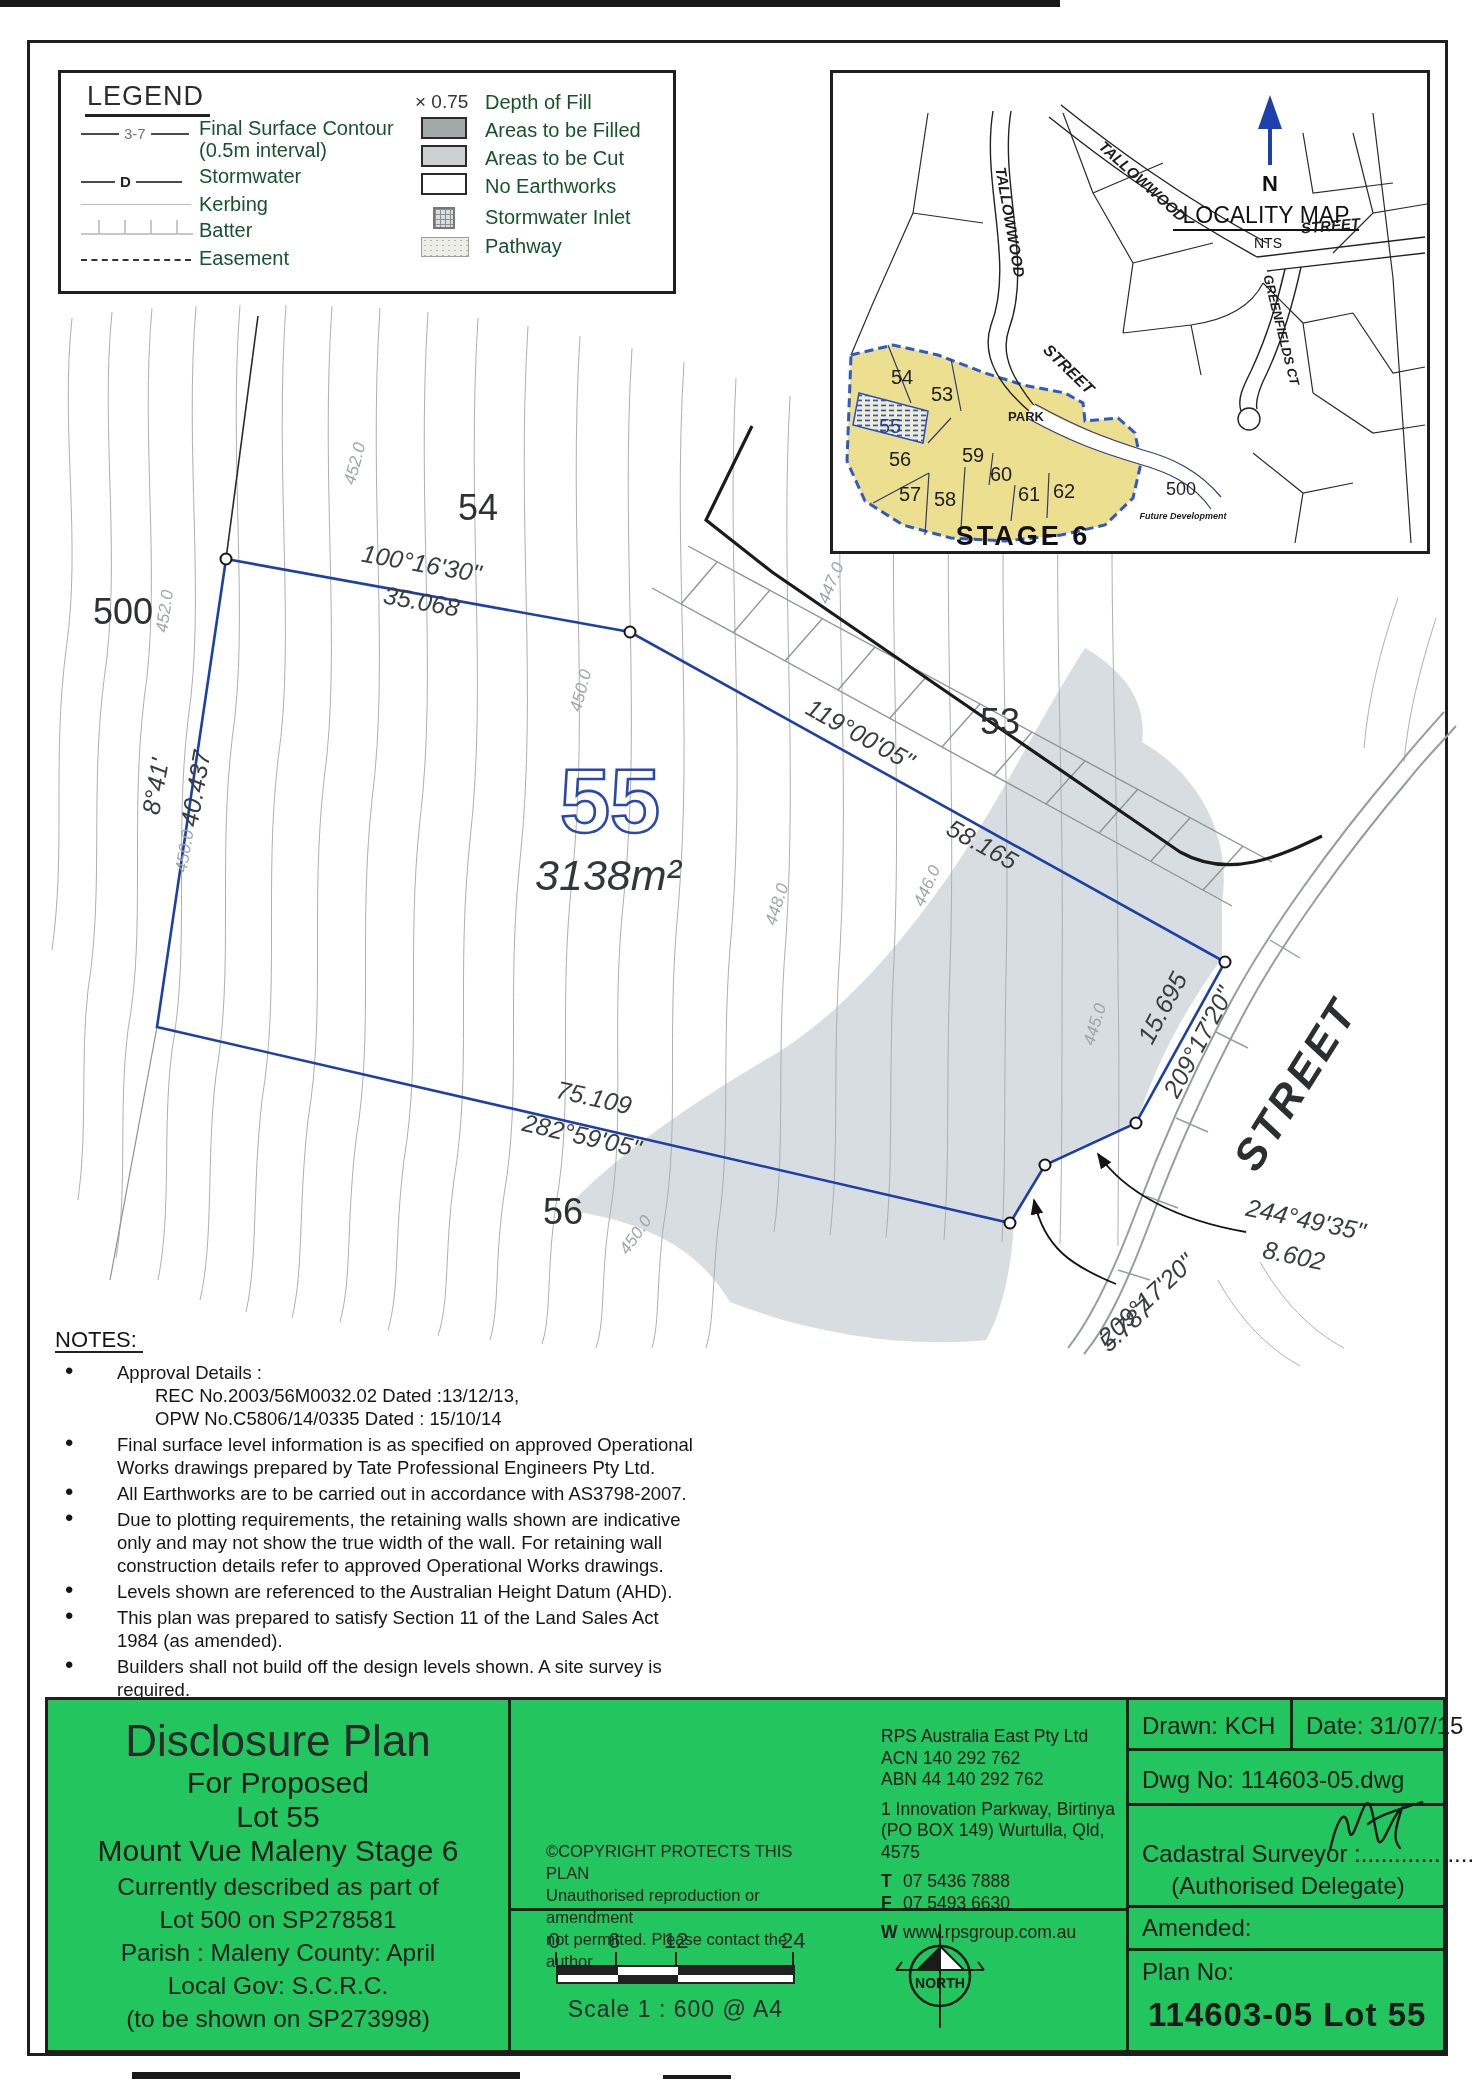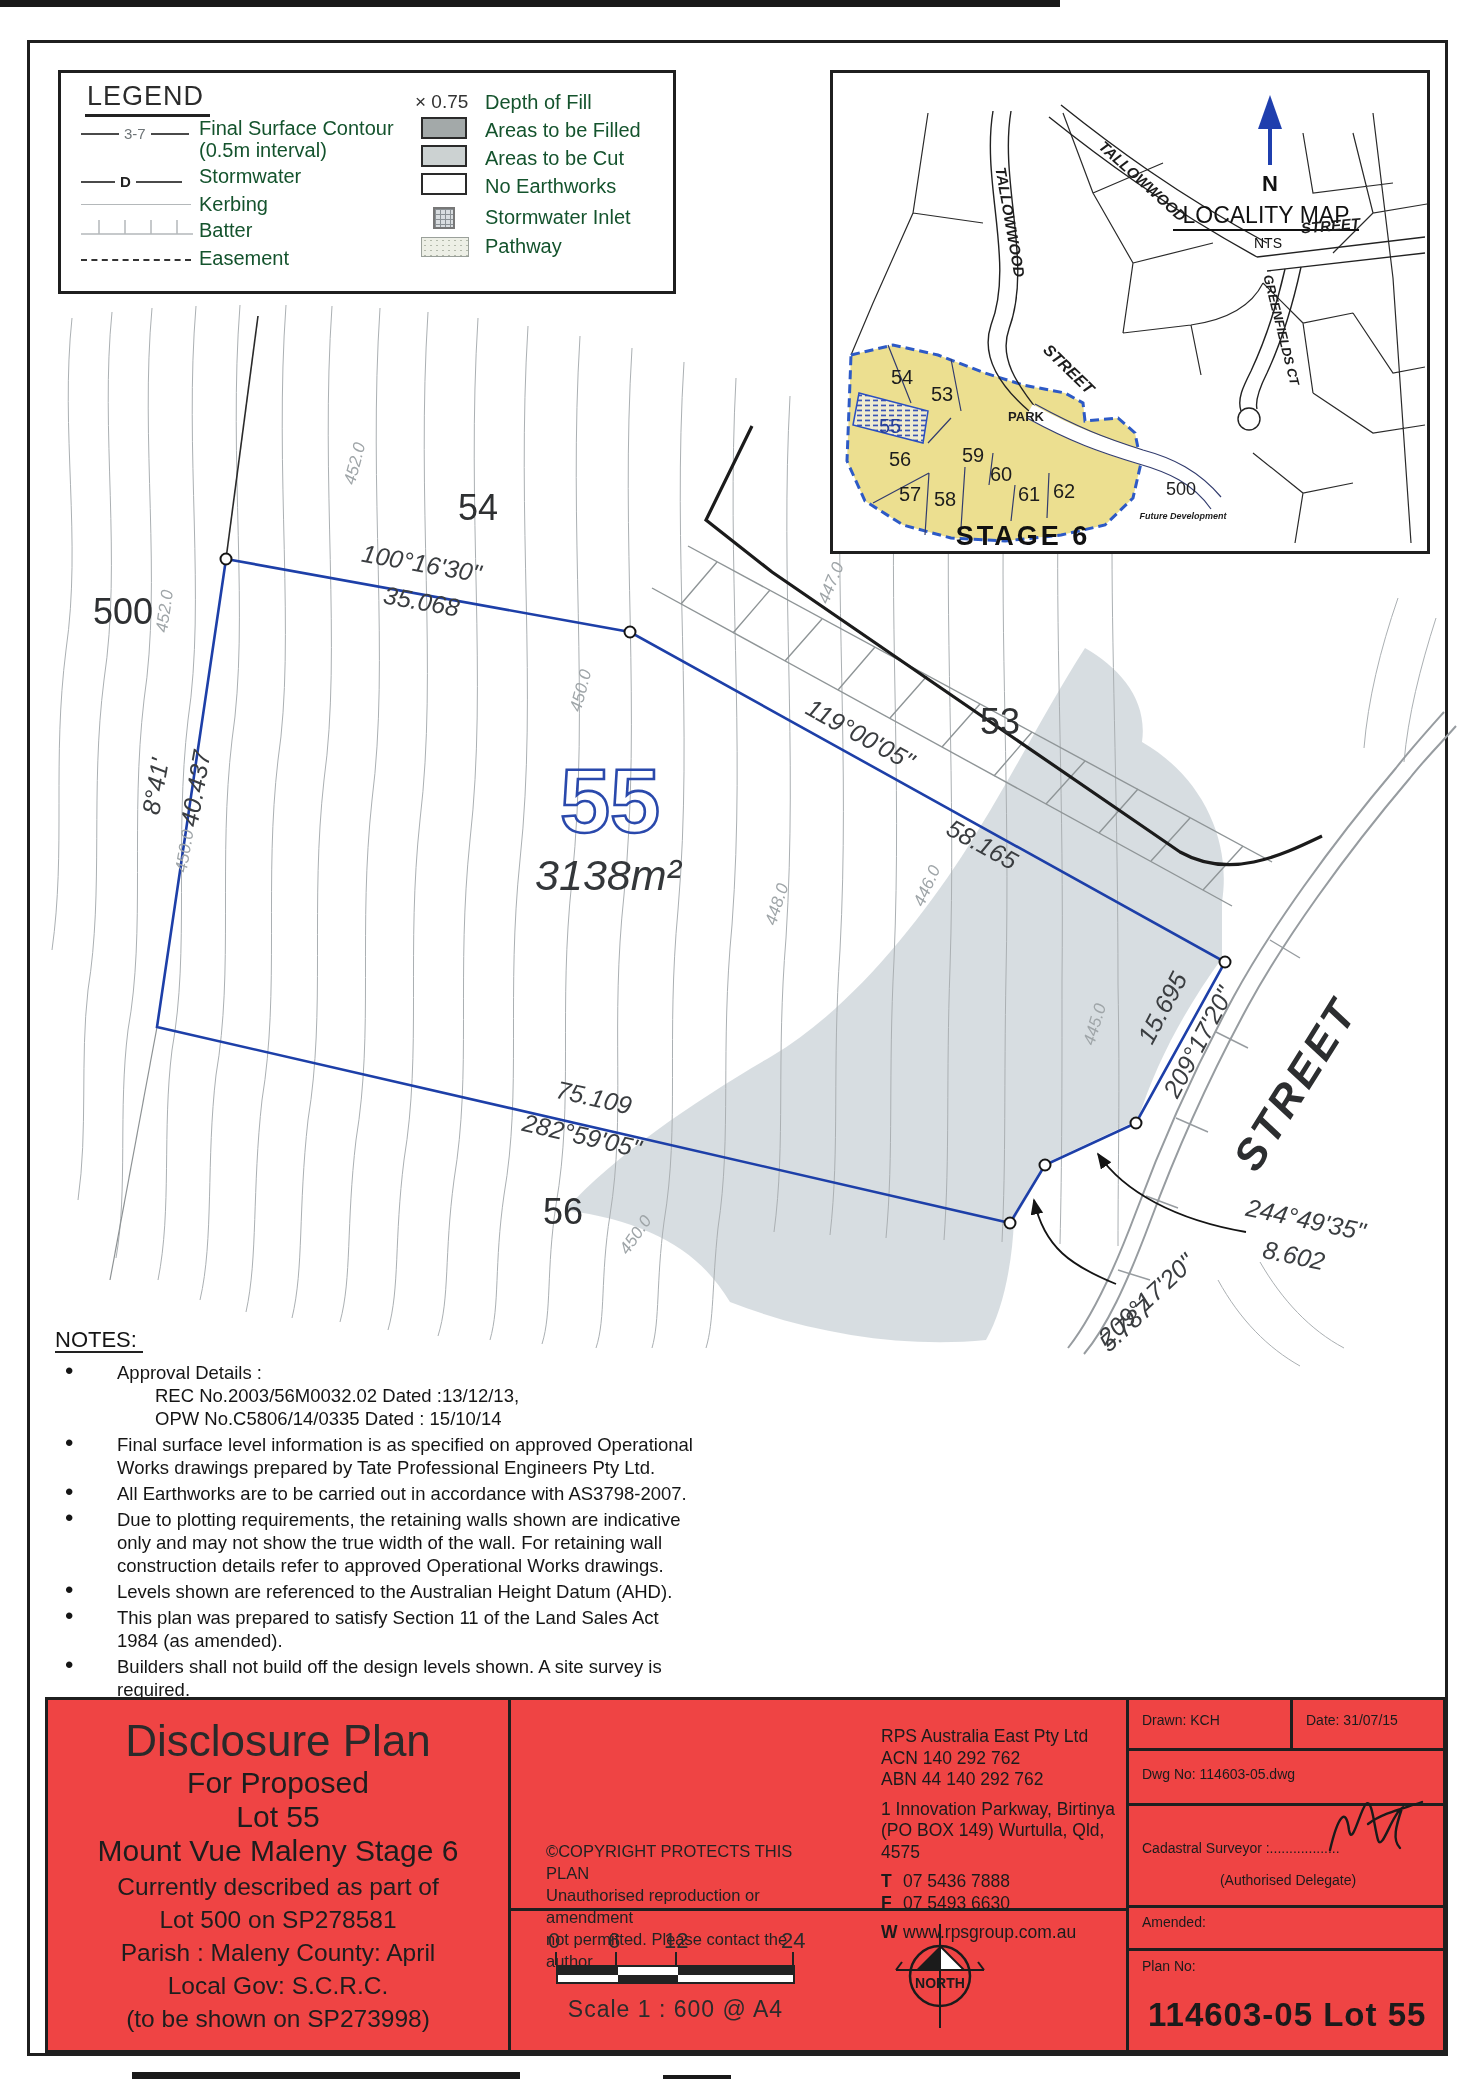"Disclosure Plan" #tb { background: #ef4444 -> #22c55e }
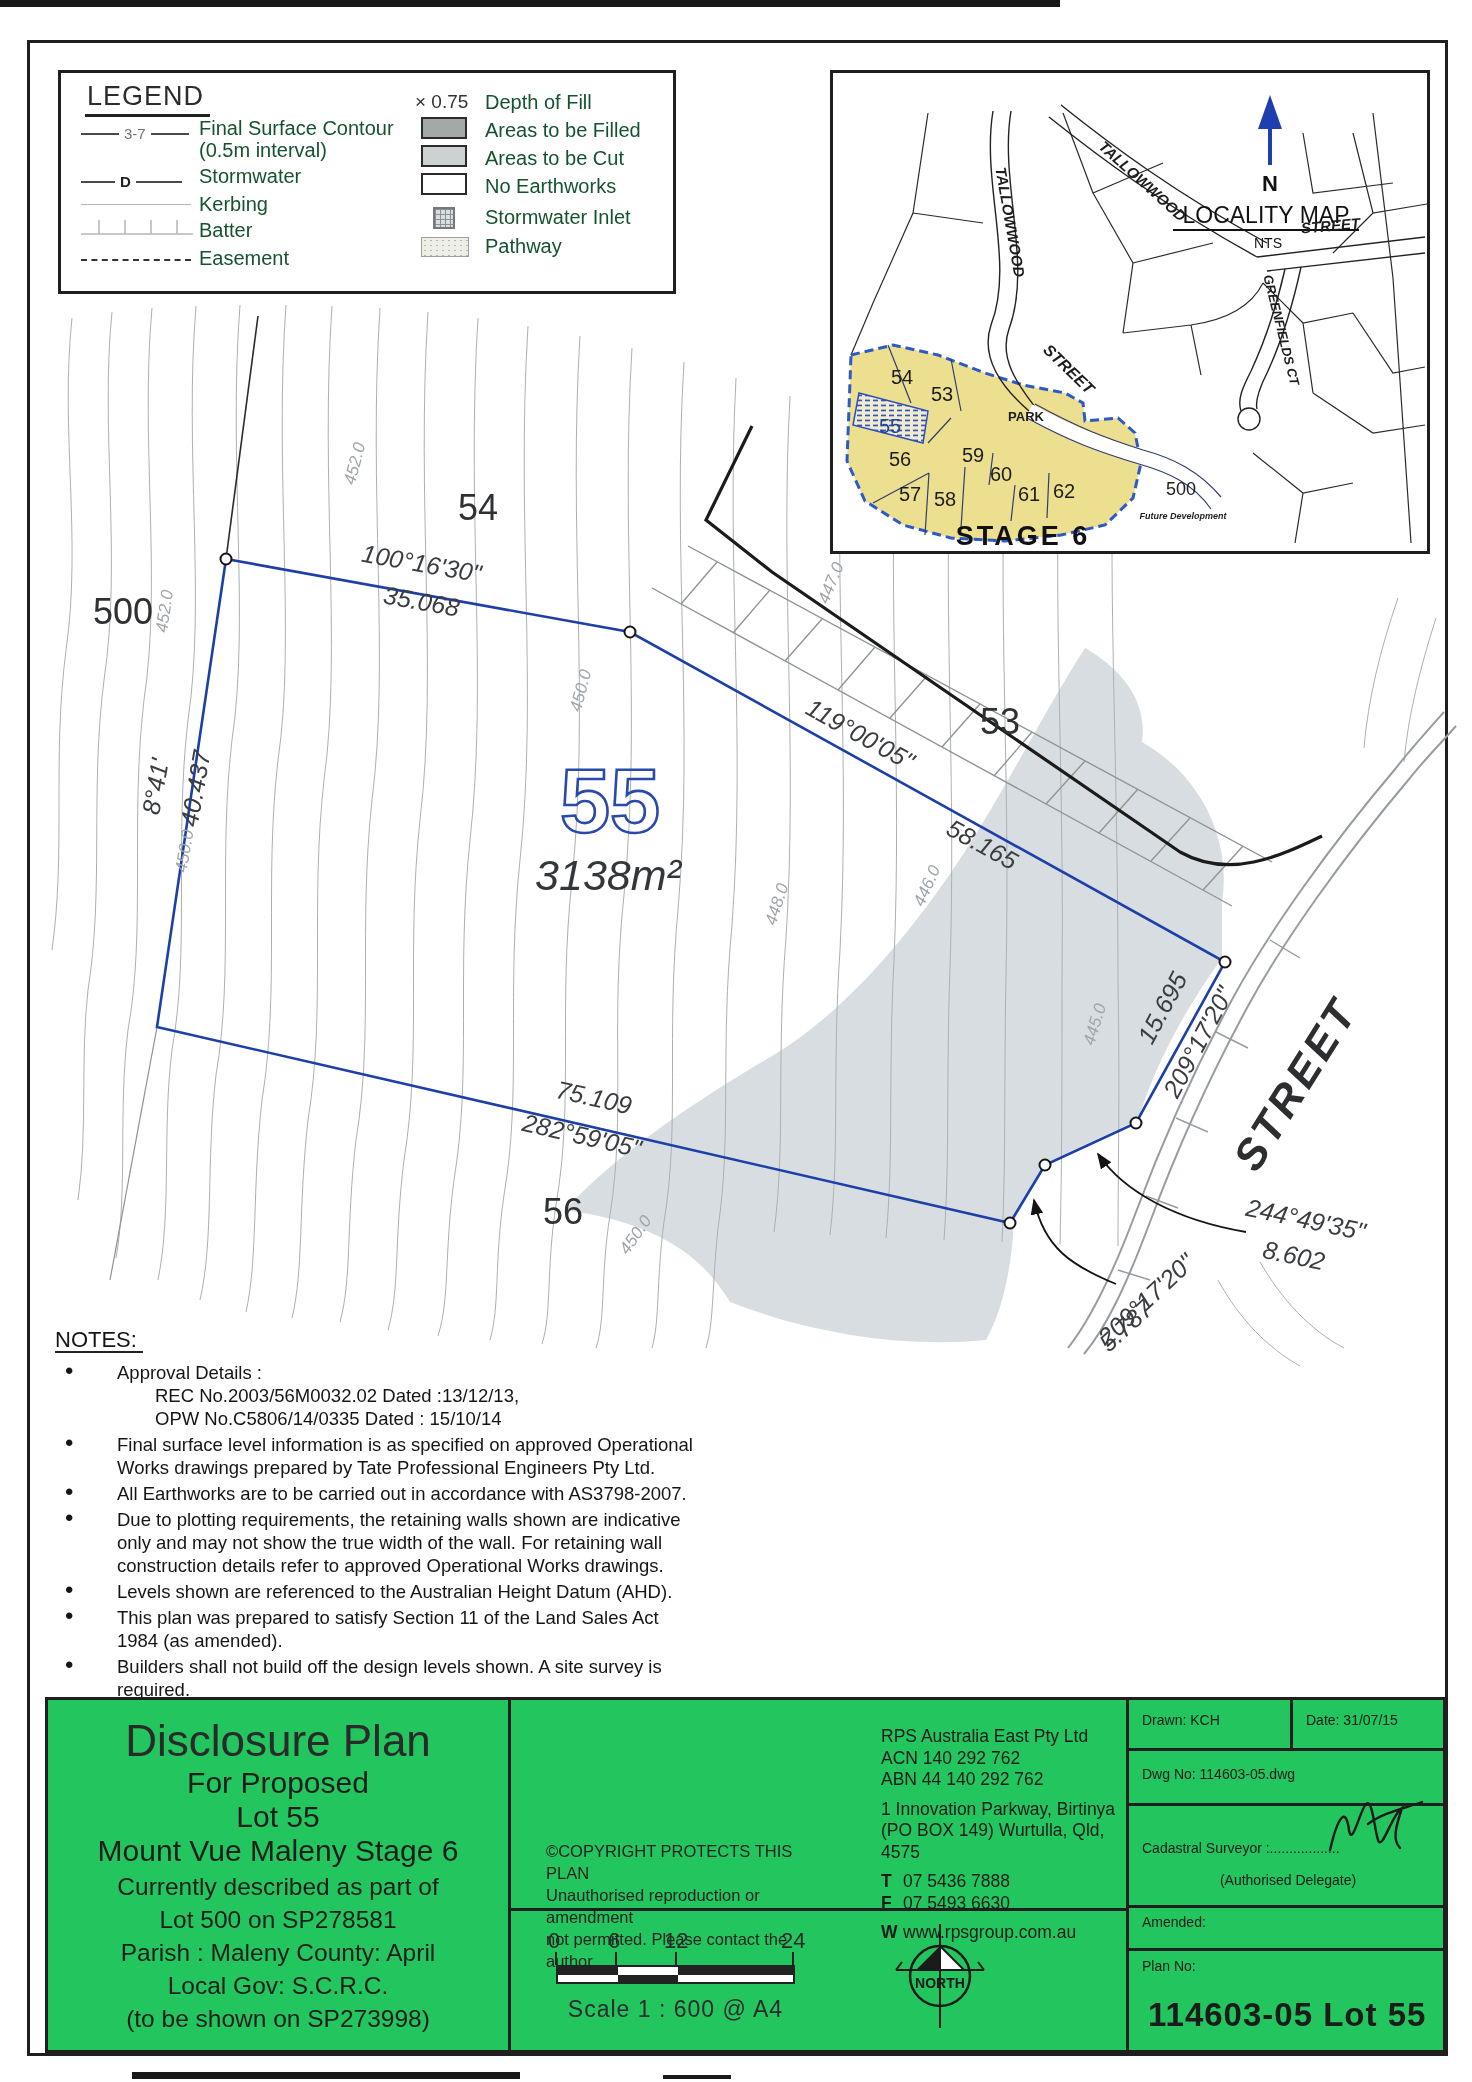"Drawn: KCH" .cell-lab { font-size: 14px -> 24px }
